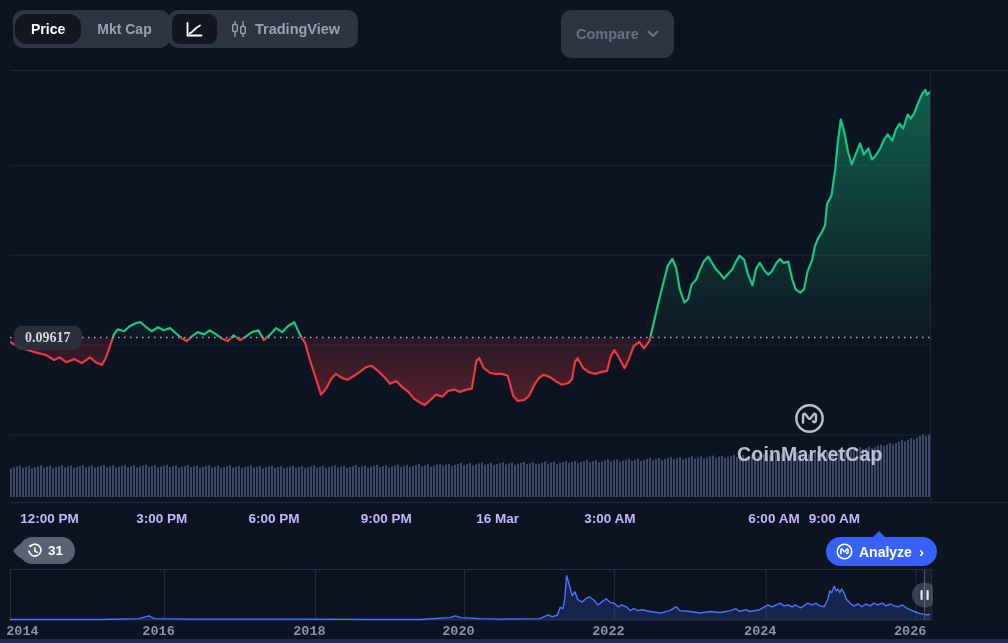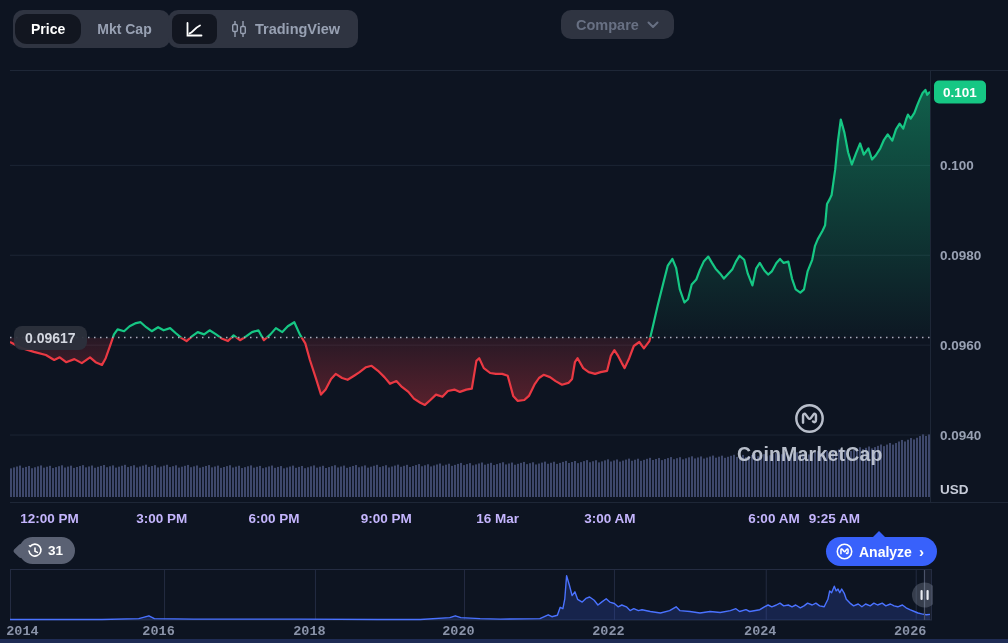"Compare" .compare { height: 29px -> 48px }
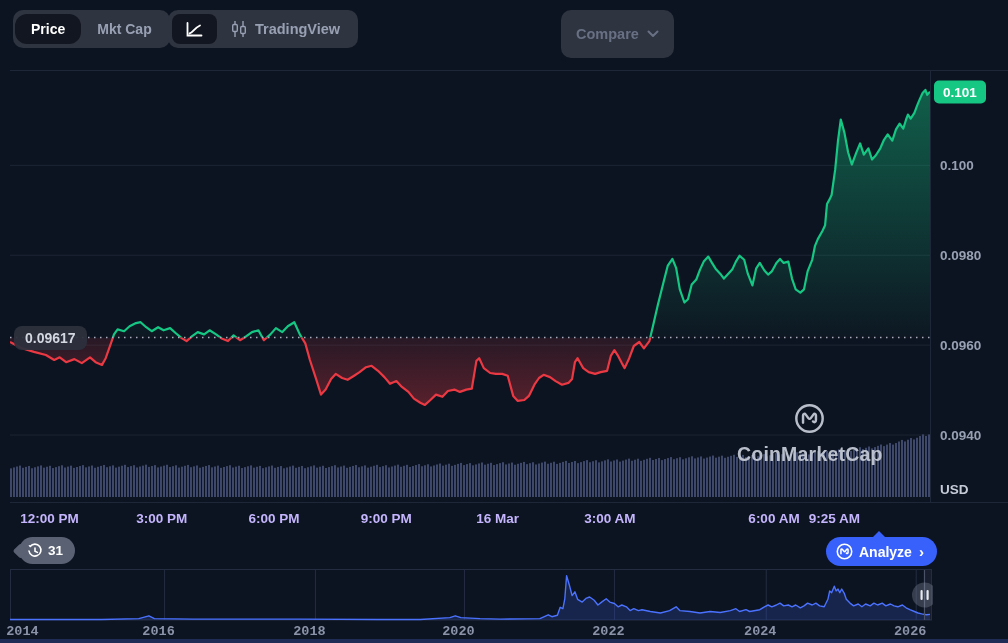"0.101" div.y-axis { html: <div> <div>0.101</div> <div>0.100</div> <div>0.0980</div> <div>0.0960</div> <div>0.0940</div> <div>USD</div> </div> -> none }
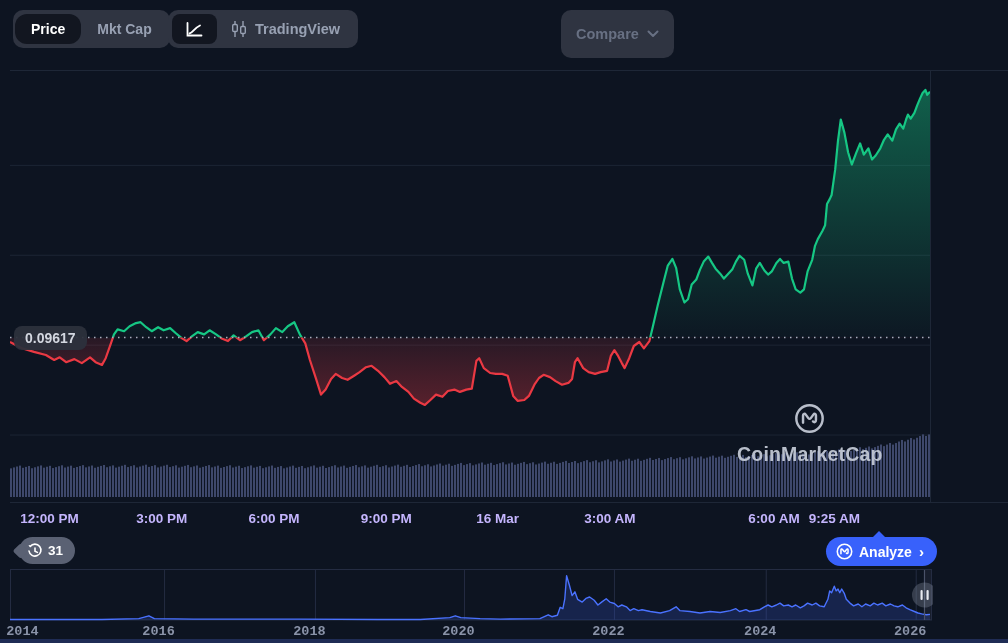"0.09617" div.base-pill { font-family: none -> Liberation Serif, serif }
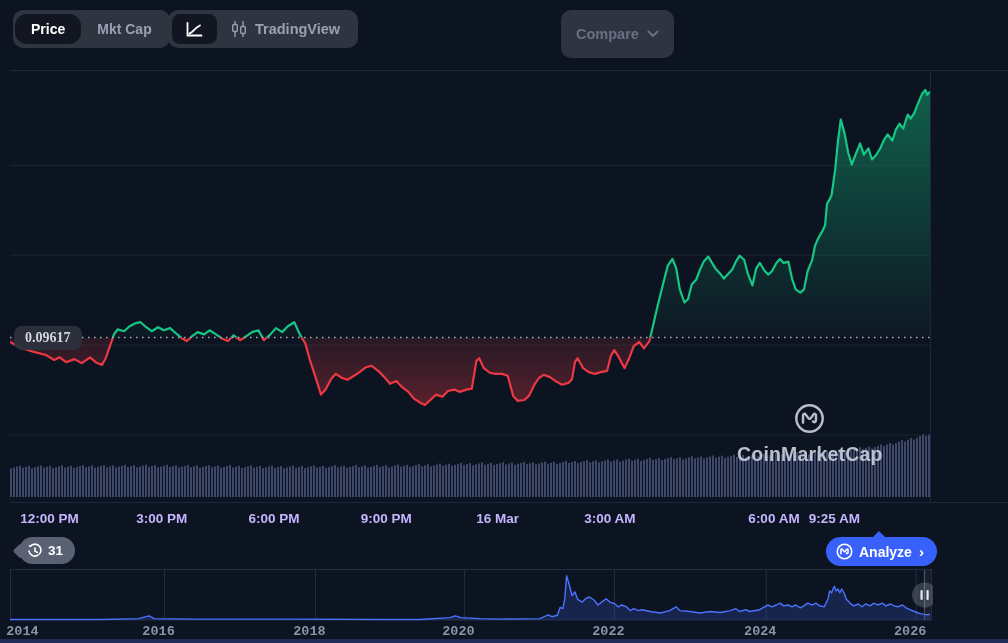"9:25 AM" div.xlab { text: 9:25 -> 9:00 }
